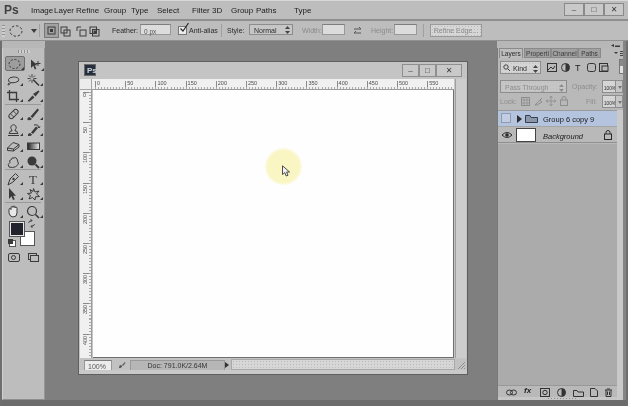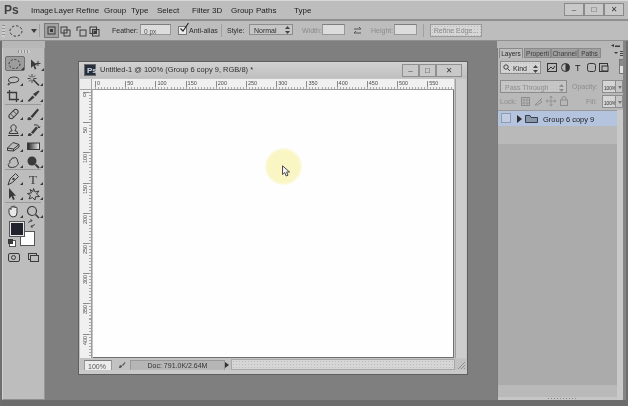"Untitled-1 @ 100% (Group 6" div.abs { html: <div> <span>Untitled-1 @ 100% (Group 6 copy 9, RGB/8) *</span> </div> -> none }
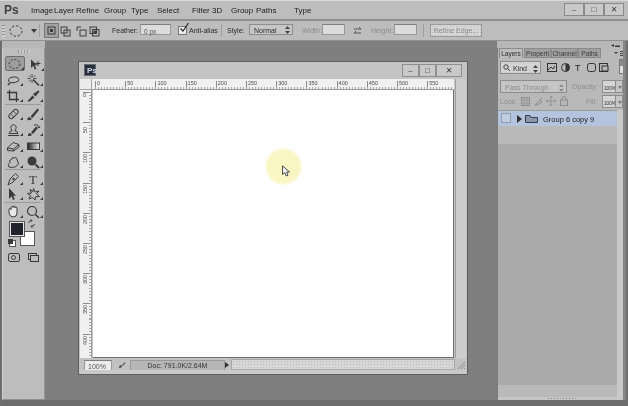"Background" div.abs { html: none -> <div> <svg> <path></path> <circle></circle> </svg> <div></div> <span>Background</span> <svg> <rect></rect> <path></path> </svg> </div> }
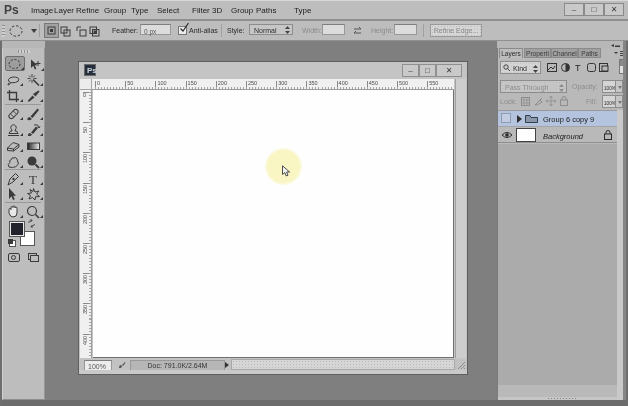"fx" div.abs { html: none -> <div> <svg> <ellipse></ellipse> <ellipse></ellipse> </svg> <span><b>fx</b></span> <svg> <rect></rect> <circle></circle> </svg> <svg> <circle></circle> <path></path> </svg> <svg> <path></path> </svg> <svg> <path></path> </svg> <svg> <path></path> </svg> </div> }
